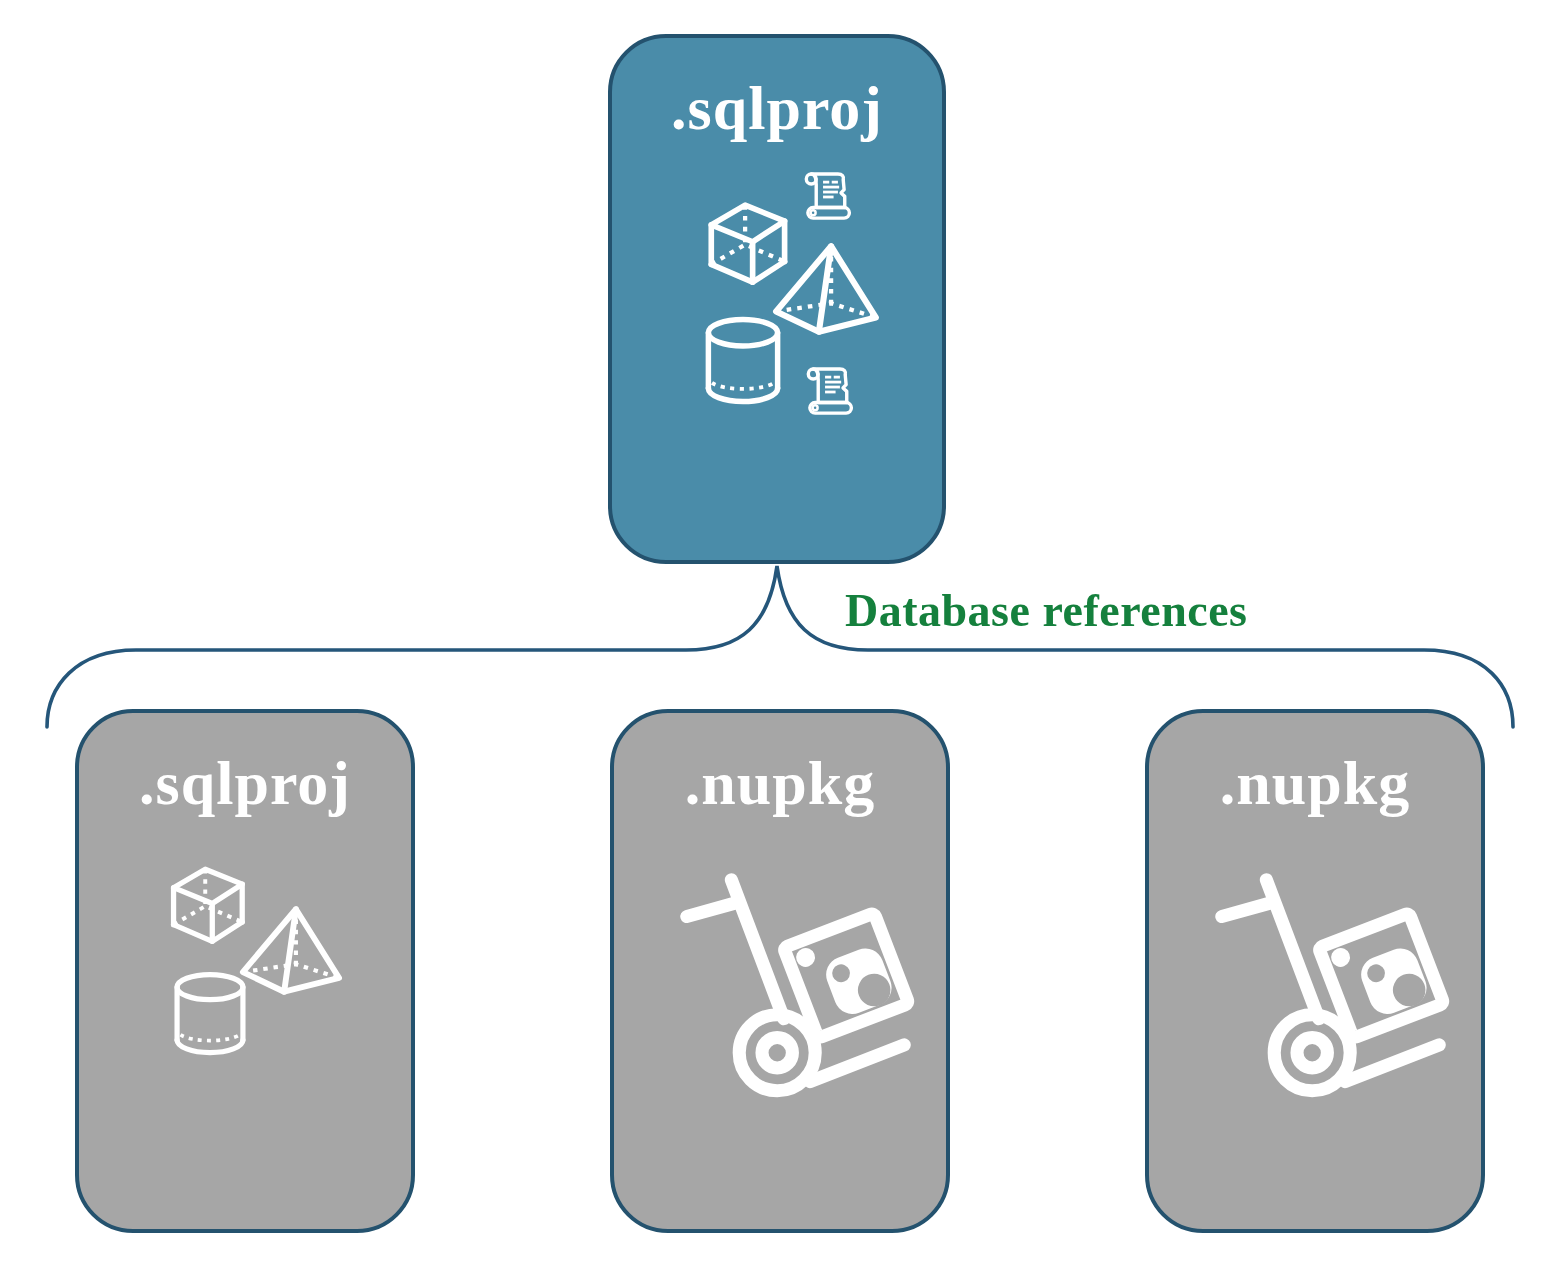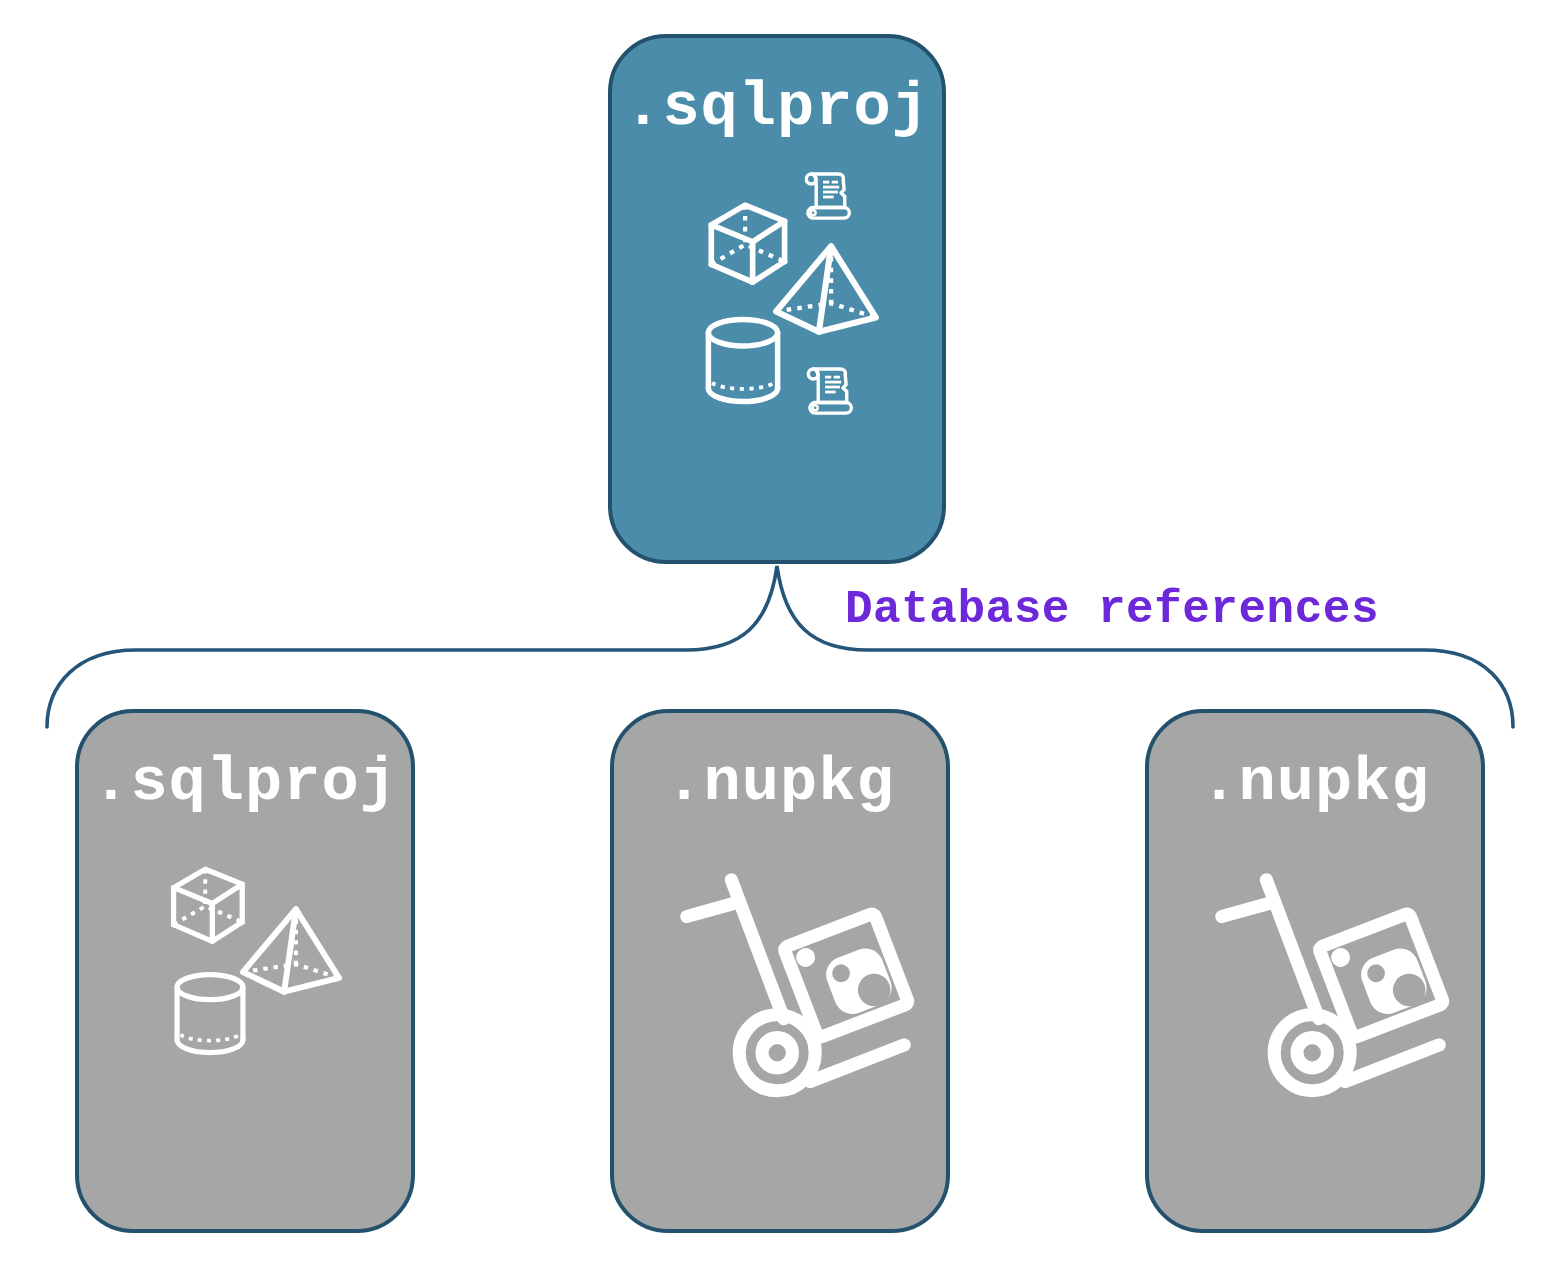".sqlproj" .canvas { font-family: Liberation Mono, monospace -> Liberation Serif, serif }
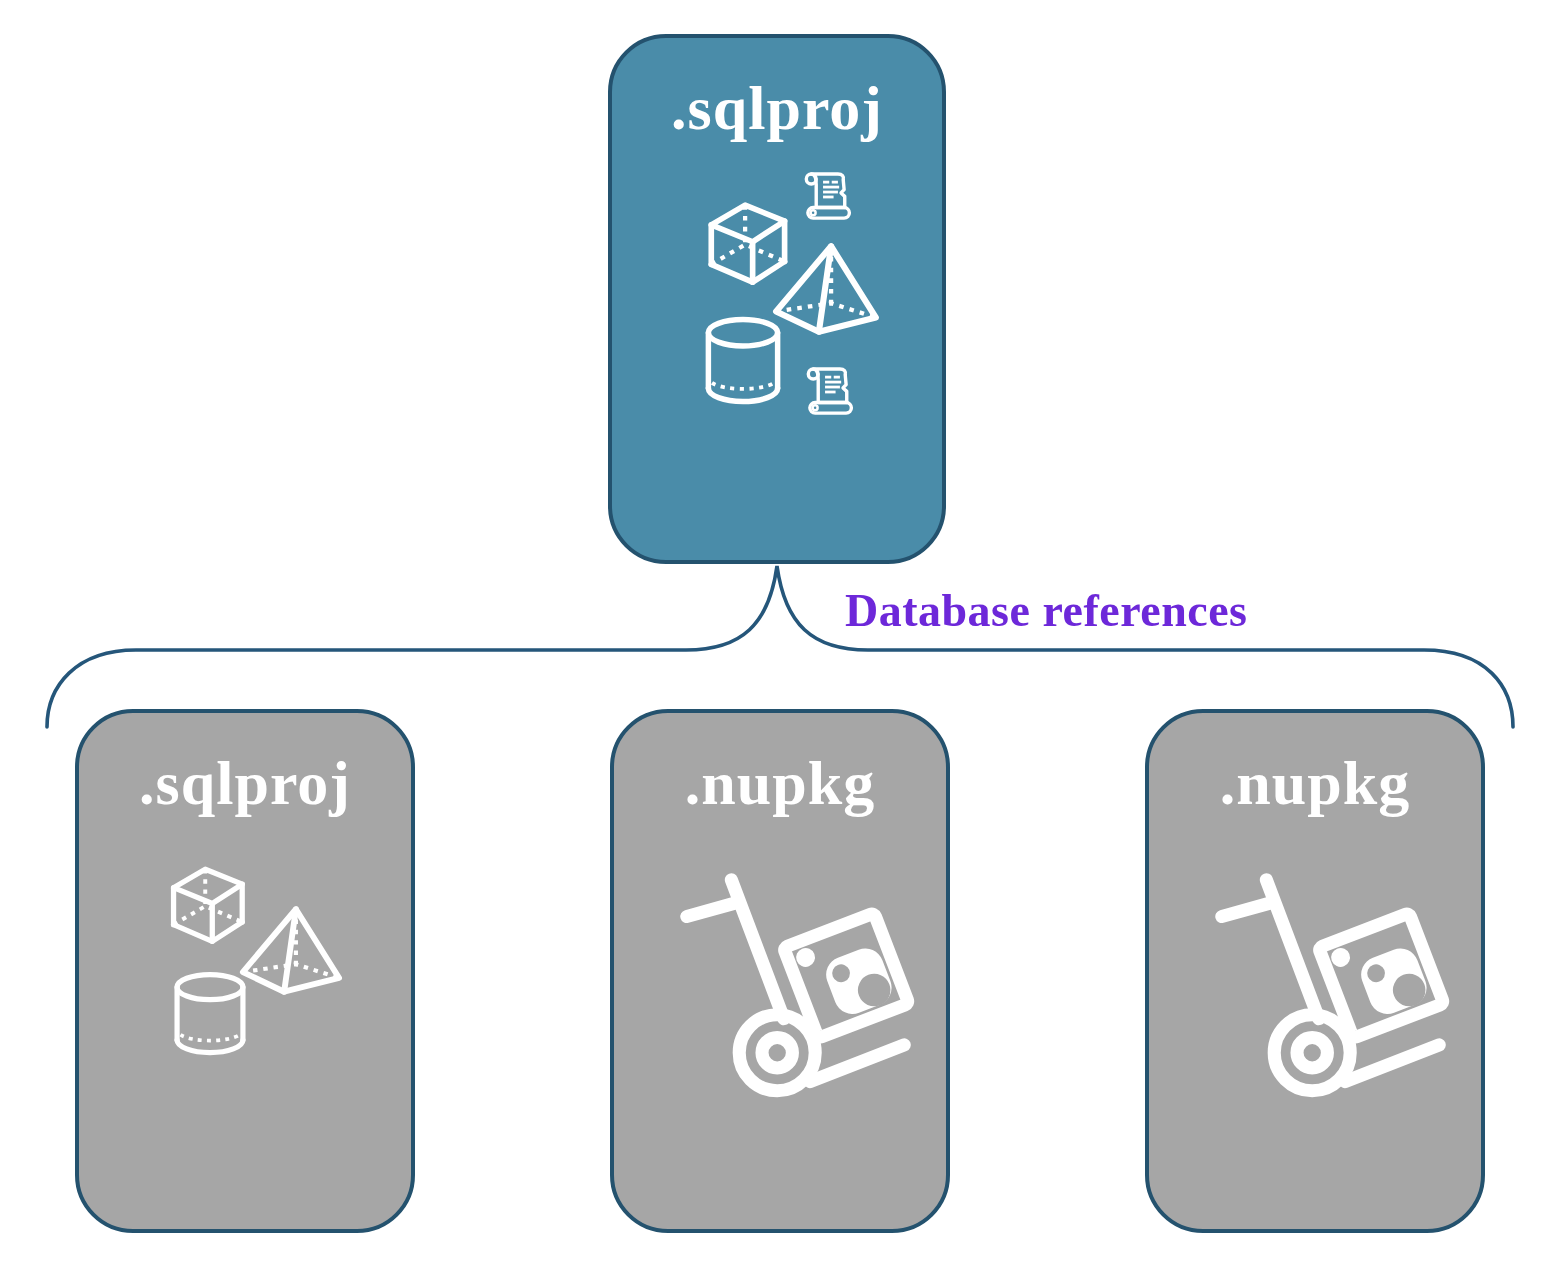"Database references" .connector-label { color: #6d28d9 -> #15803d }
